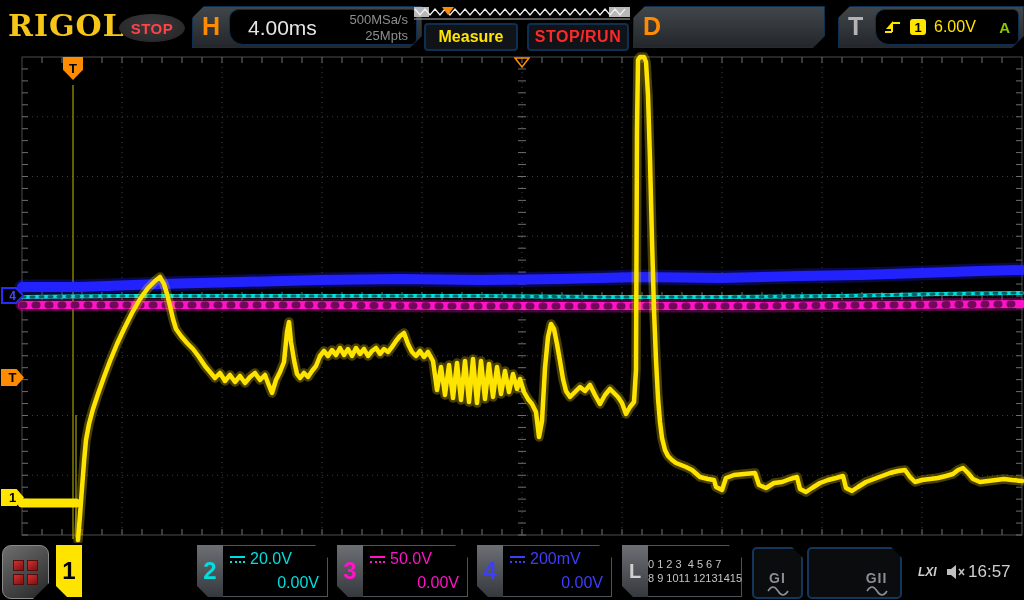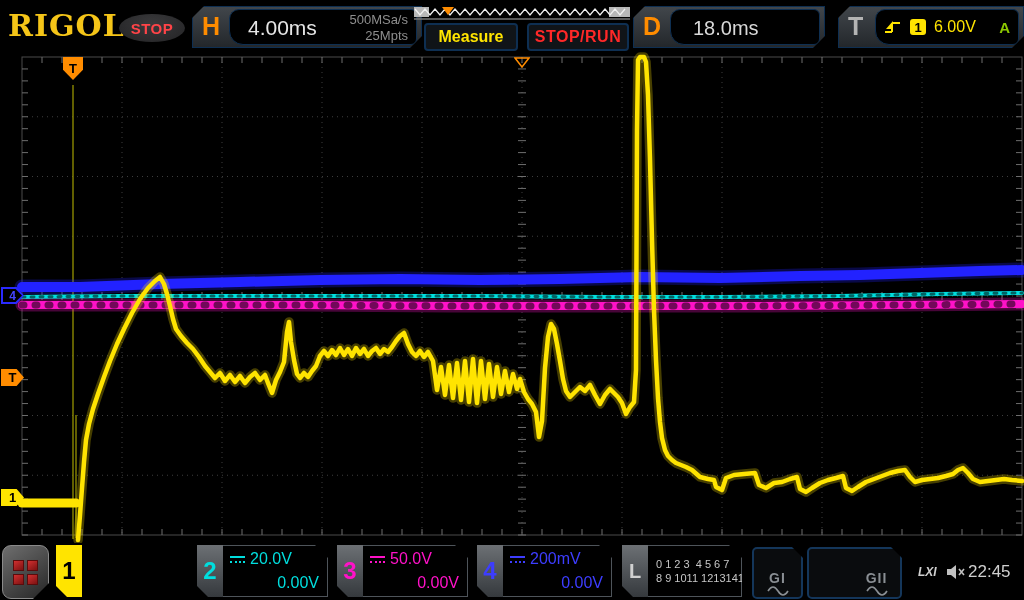"18.0ms" div.blk-screen { html: <div> <span>18.0ms</span> </div> -> none }
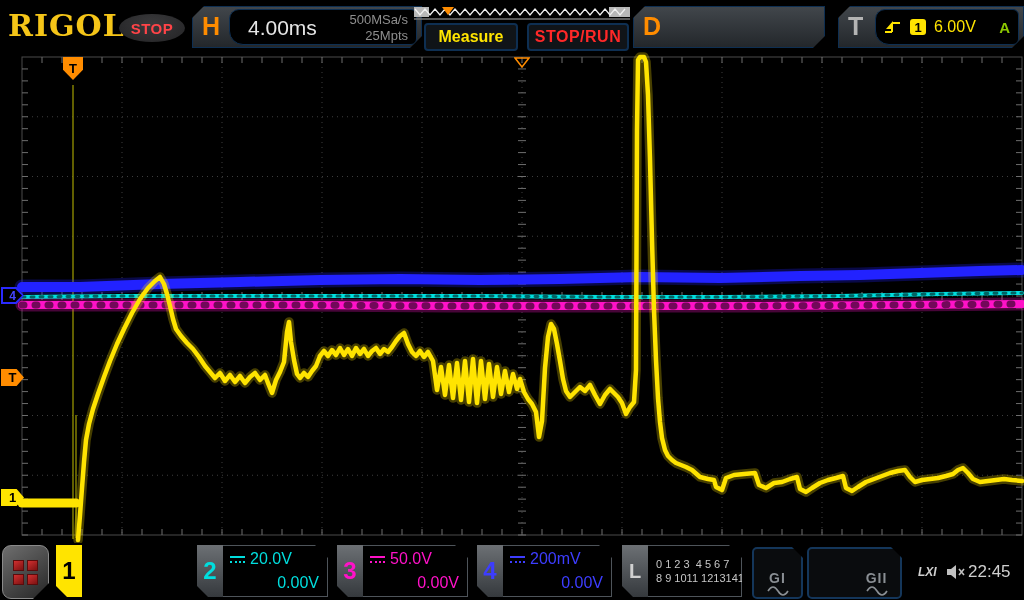"0 1 2 3 4" #logic .rows { padding-left: 8px -> none }
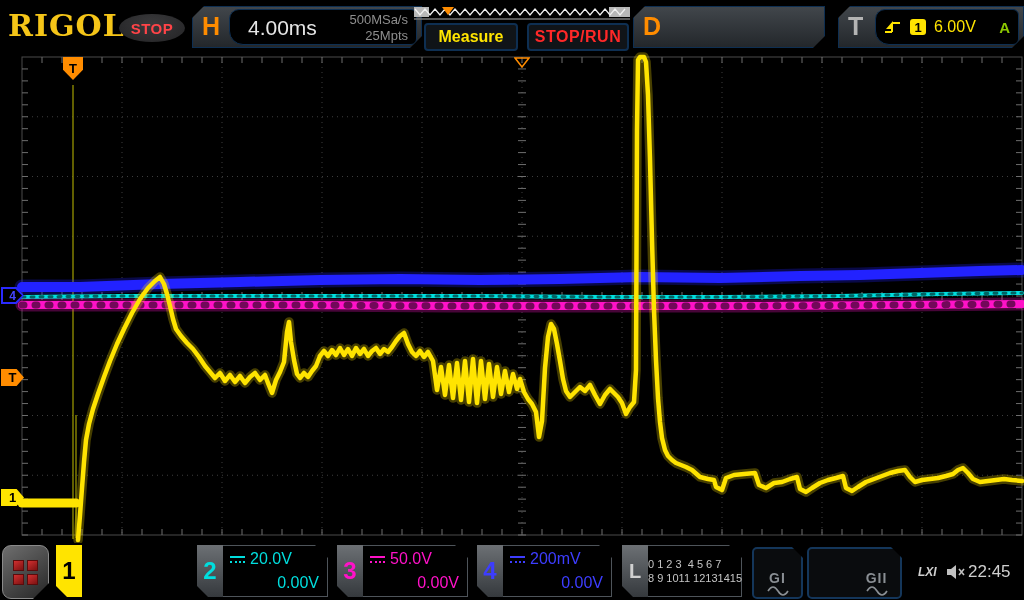"22:45" div.statusr { text: 22:45 -> 16:57 }
